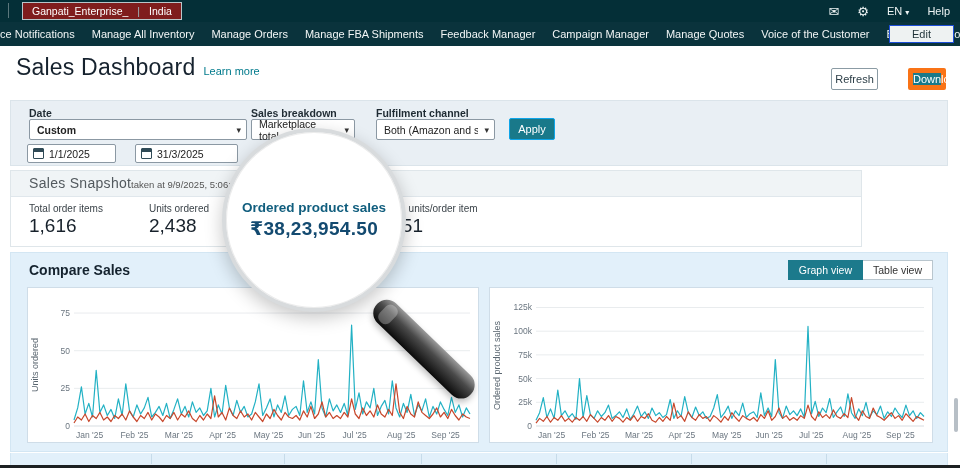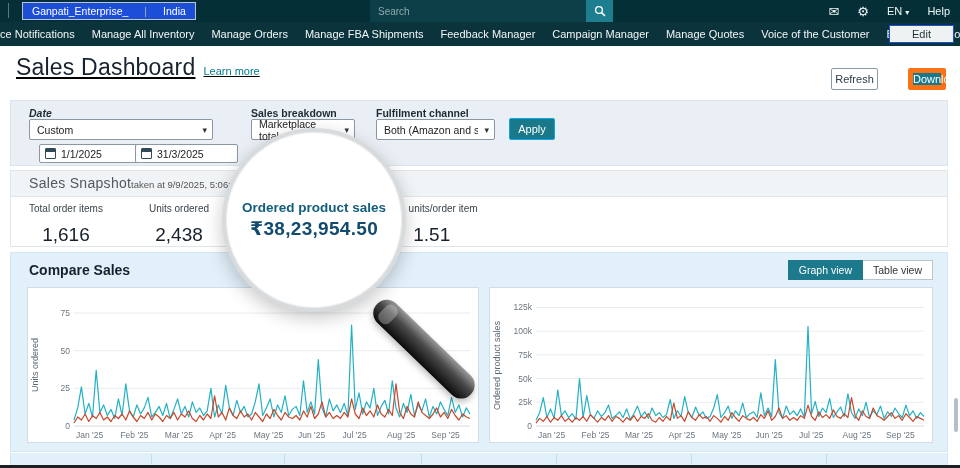"Ganpati_Enterprise_" .seller-box { background: #1d4ed8 -> #7f1d1d; gap: 16px -> 9px }
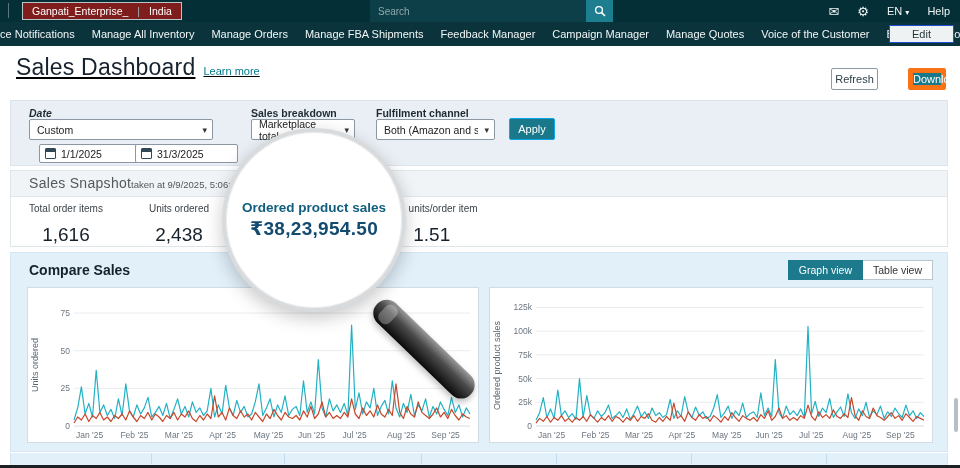"Search" div.search-wrap { html: <div> <input> <button> <svg> <circle></circle> <line></line> </svg> </button> </div> -> none }
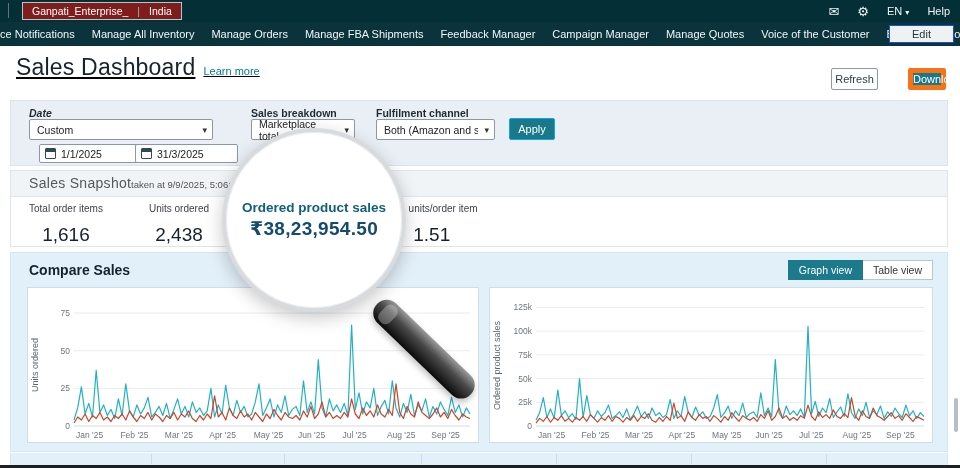"Sales Dashboard" .page-title-row { text-decoration: underline -> none }
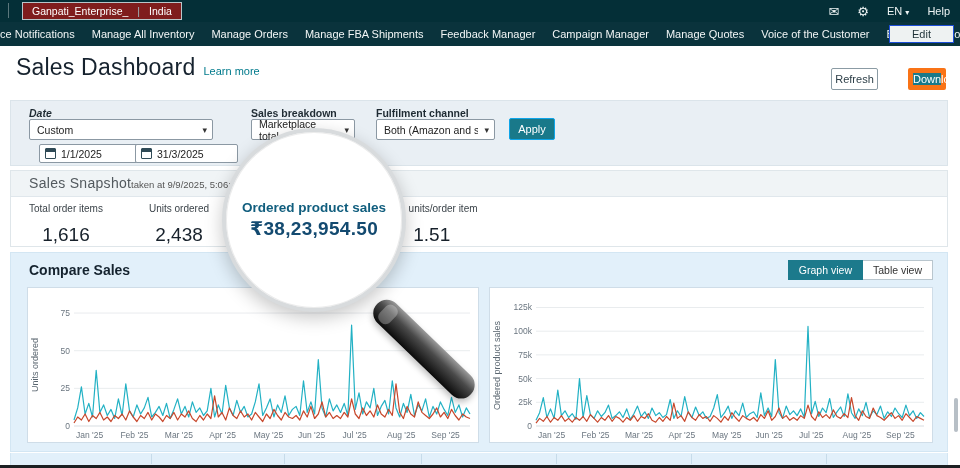"Date" span.f-label { font-style: italic -> none }
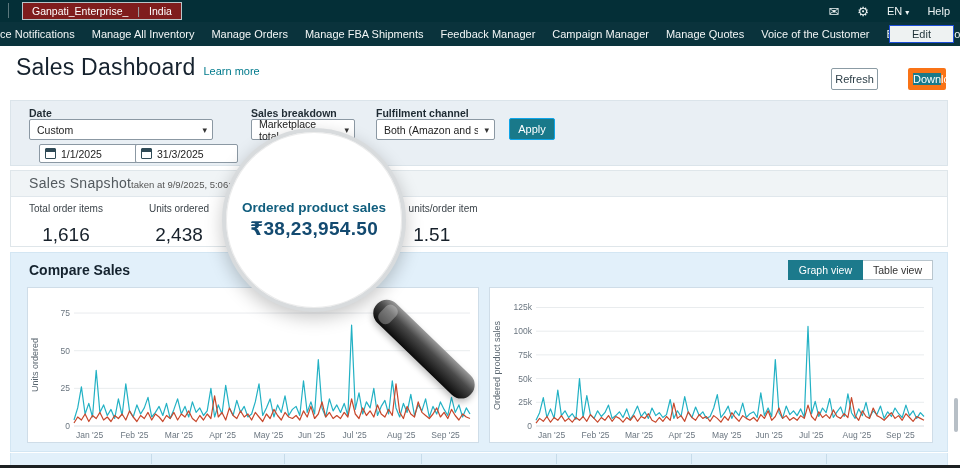"Custom" div.sel { font-weight: none -> bold; width: 184px -> 218px }
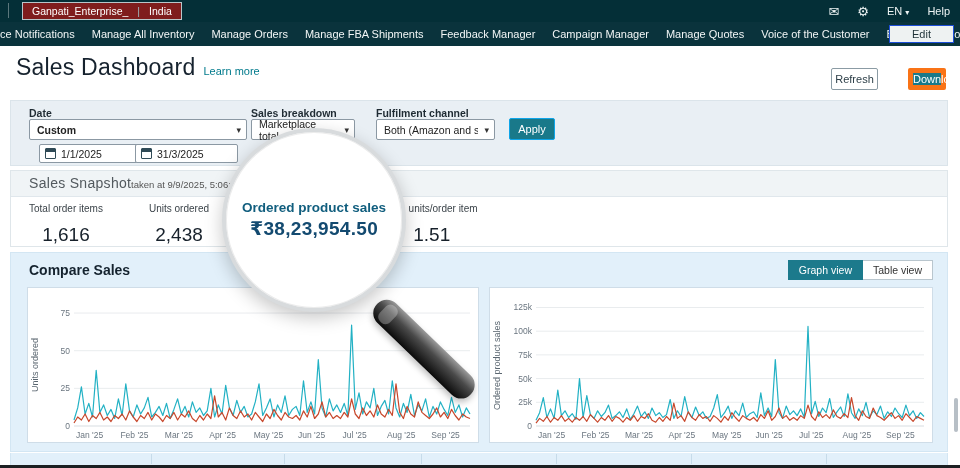"1/1/2025" div.date-input { left: 28px -> 16px; width: 103px -> 89px }
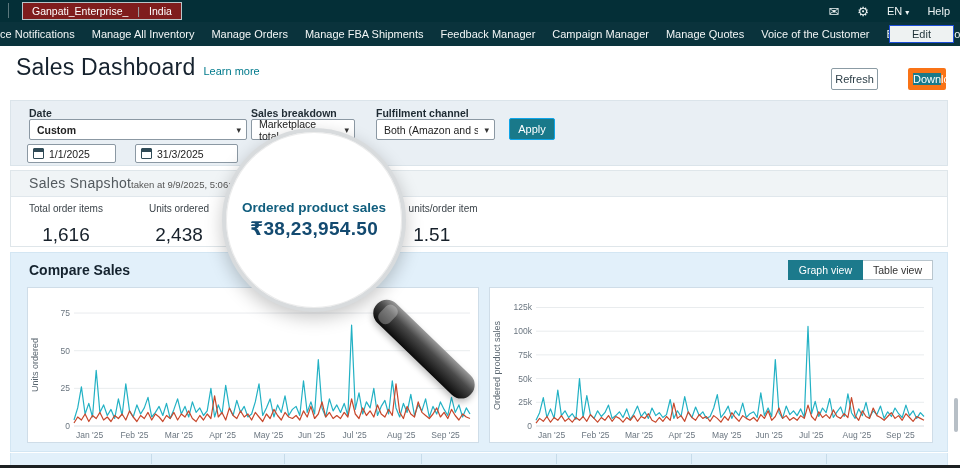"Sales Snapshot" .snapshot-card { width: 938px -> 852px }
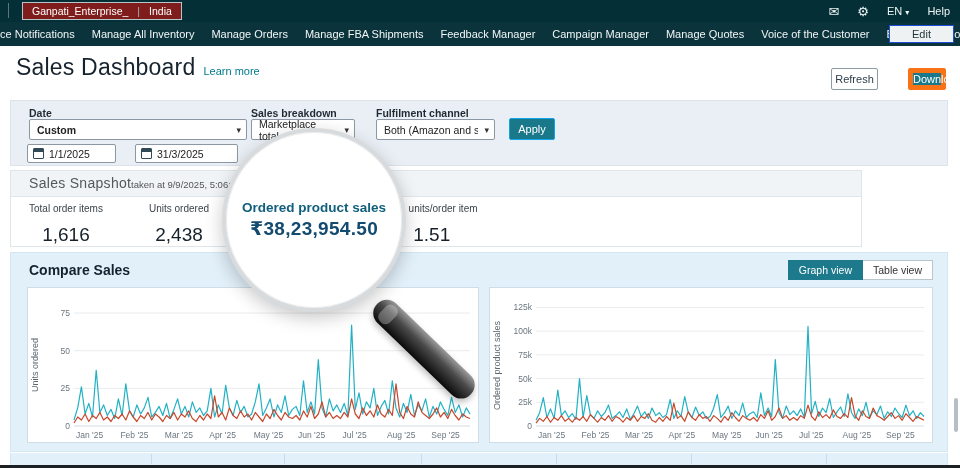"Total order items" .stat { text-align: center -> none }
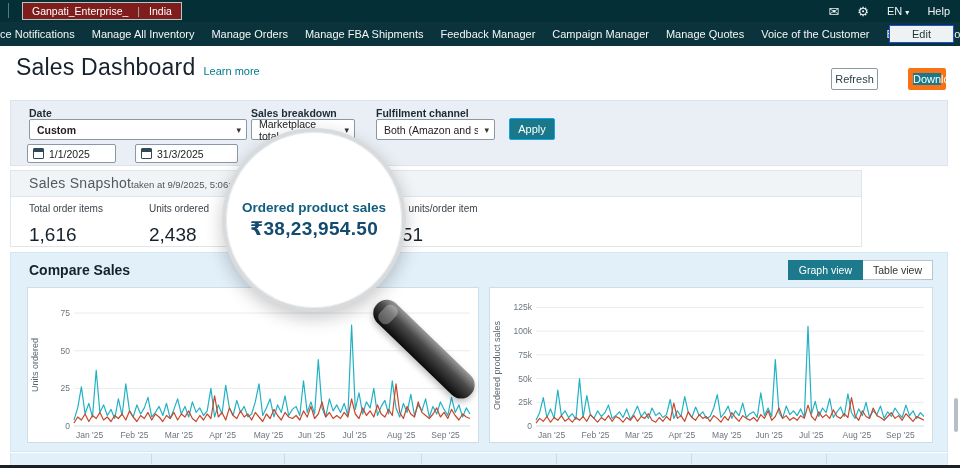"1,616" .stat-value { margin-top: 10px -> 1px }
